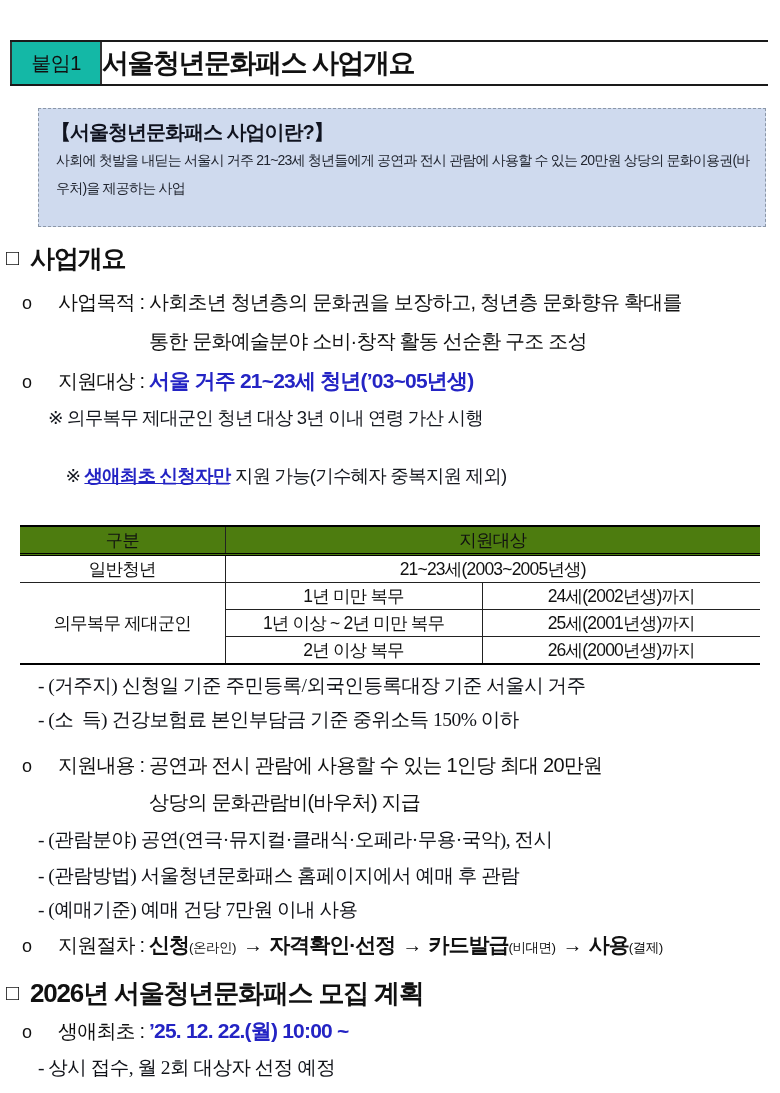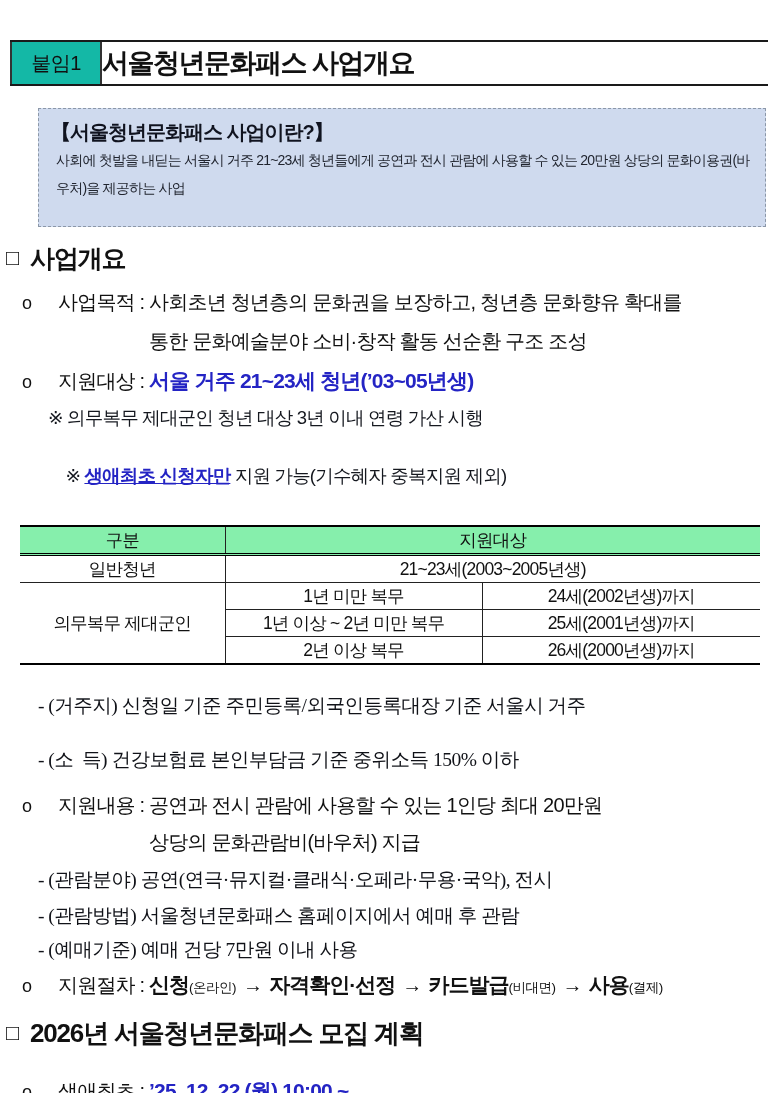"구분" table.elig th { background: #86efac -> #4d7c0f }
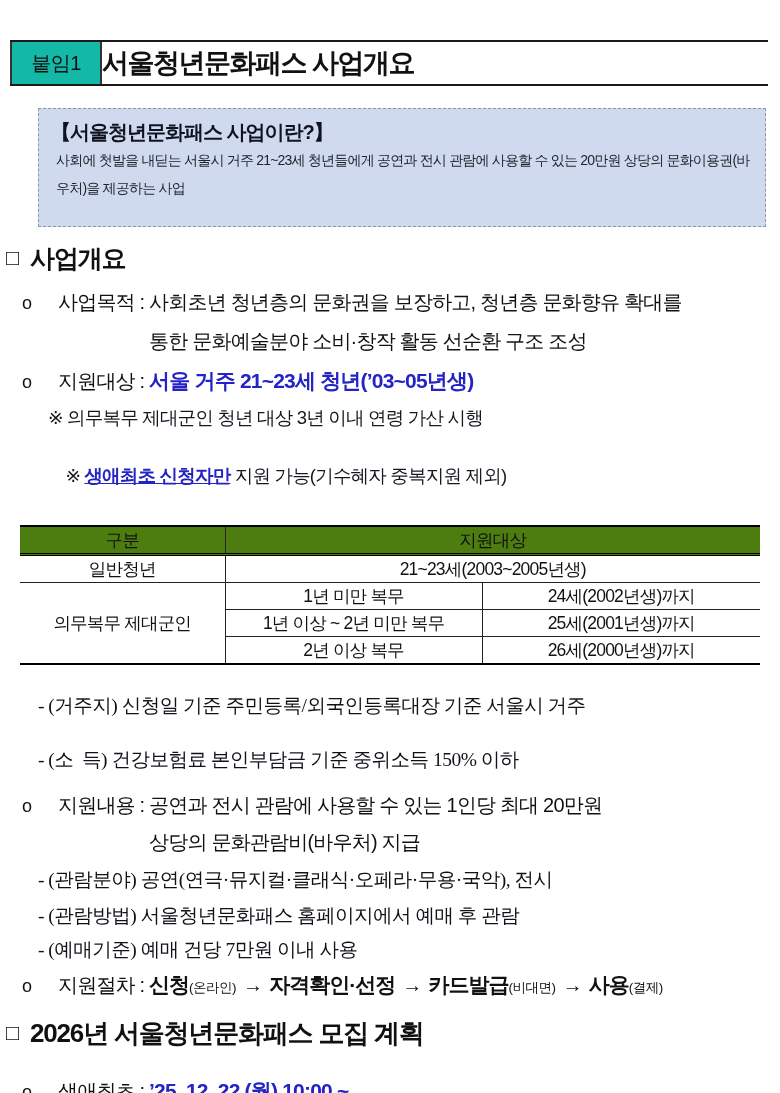"- (거주지) 신청일 기준 주민등록/외국인등록대장" .mt12 { margin-top: 28px -> 8px }
